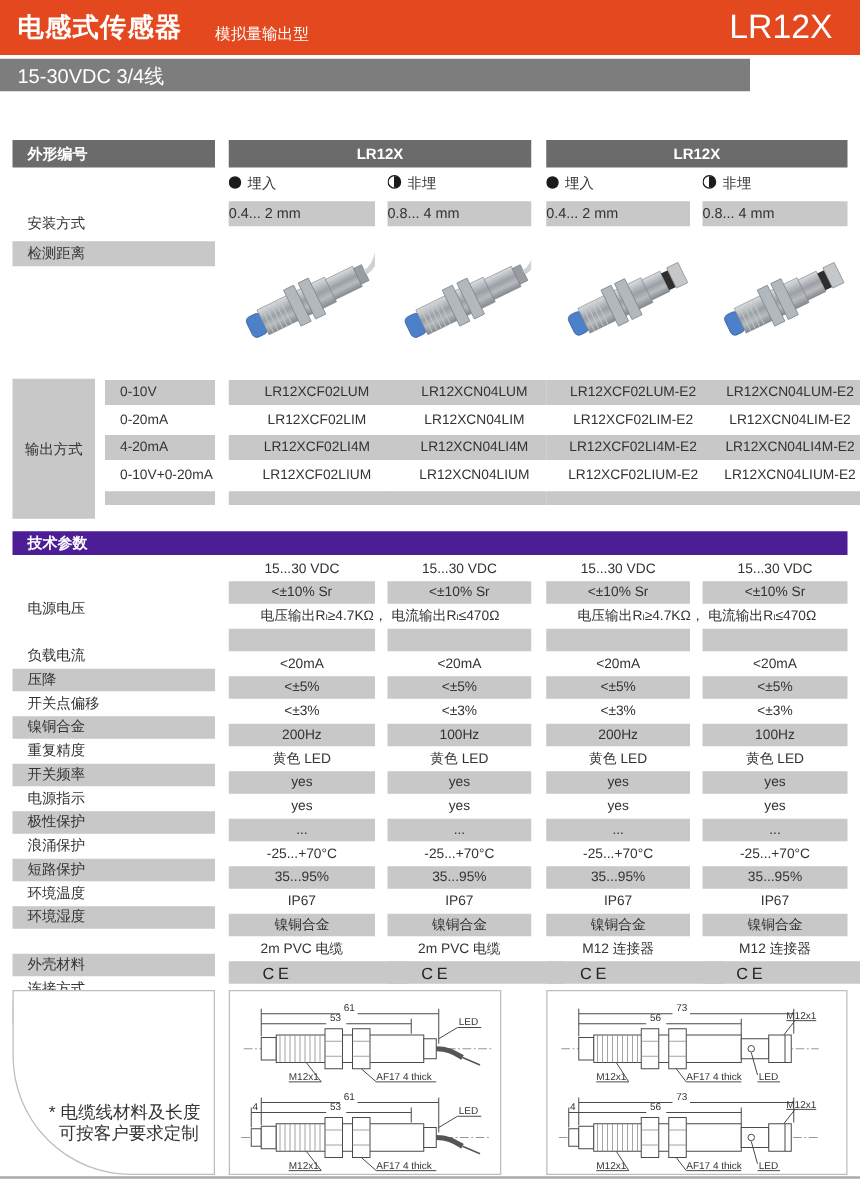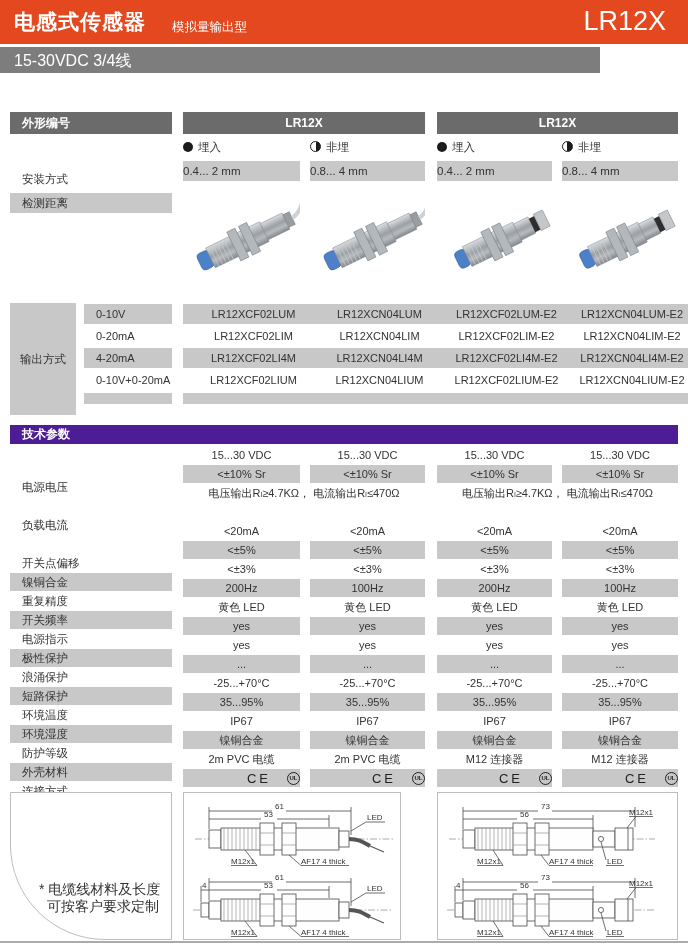"压降" div.trow { html: none -> <div> <div>压降</div> <div></div> <div></div> <div></div> <div></div> </div> }
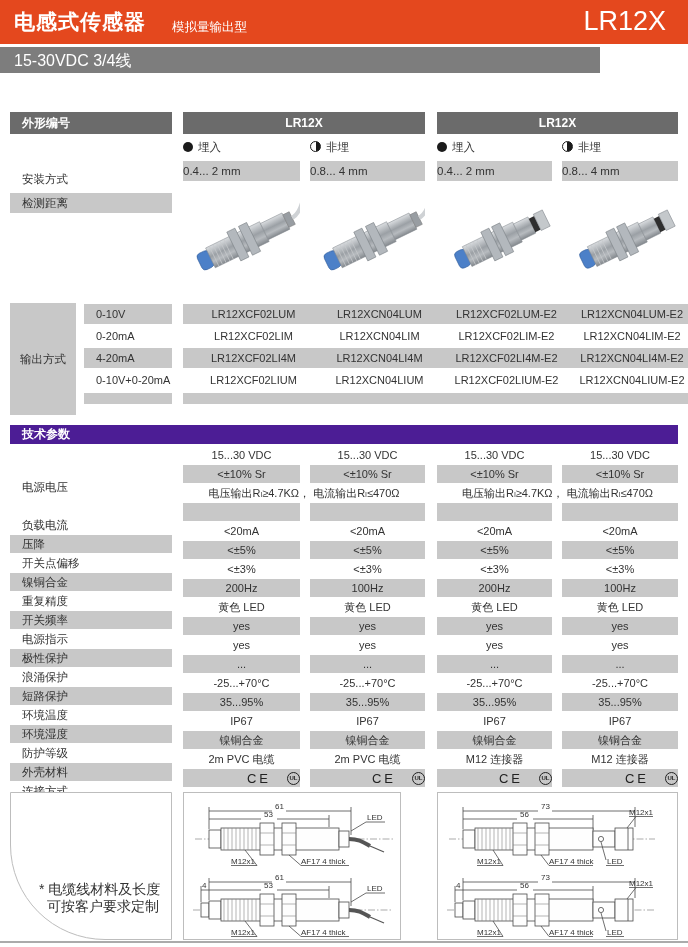"防护等级" div.cell { html: <div>防护等级</div> -> none }
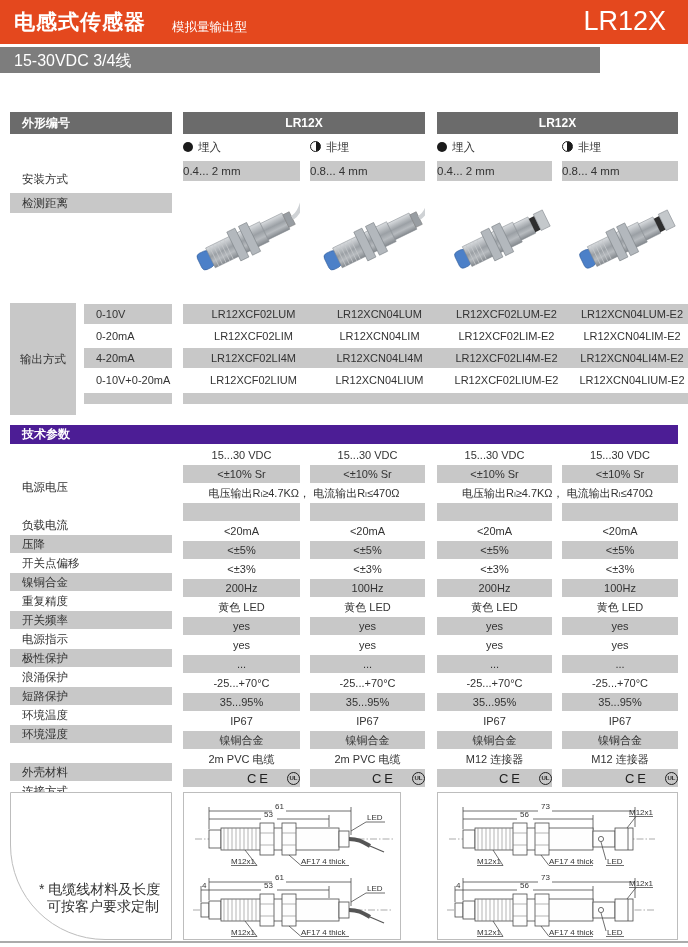"CE" .certcell { justify-content: flex-end -> space-between; padding-left: none -> 27px }
